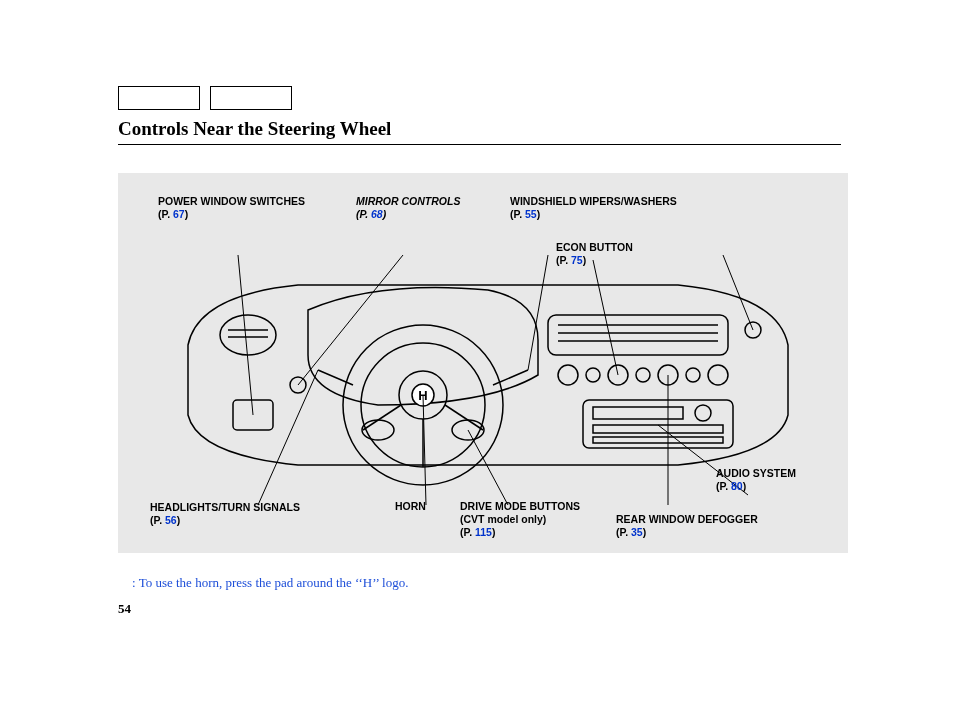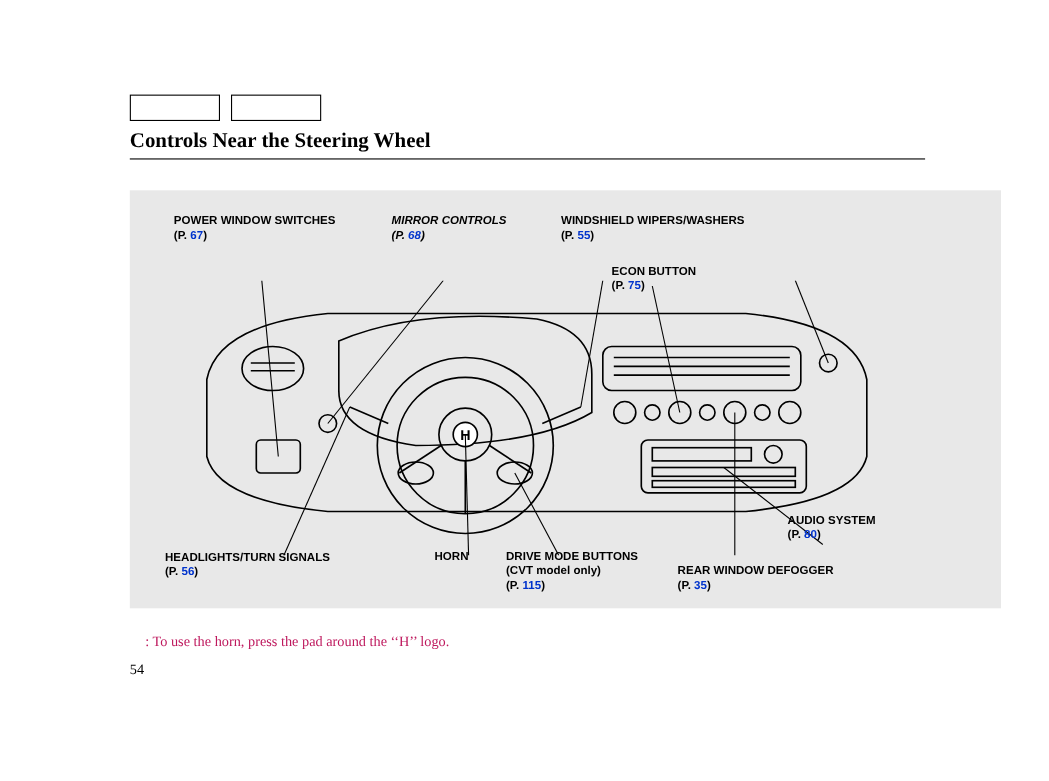"POWER WINDOW SWITCHES" .diagram { width: 792px -> 730px }
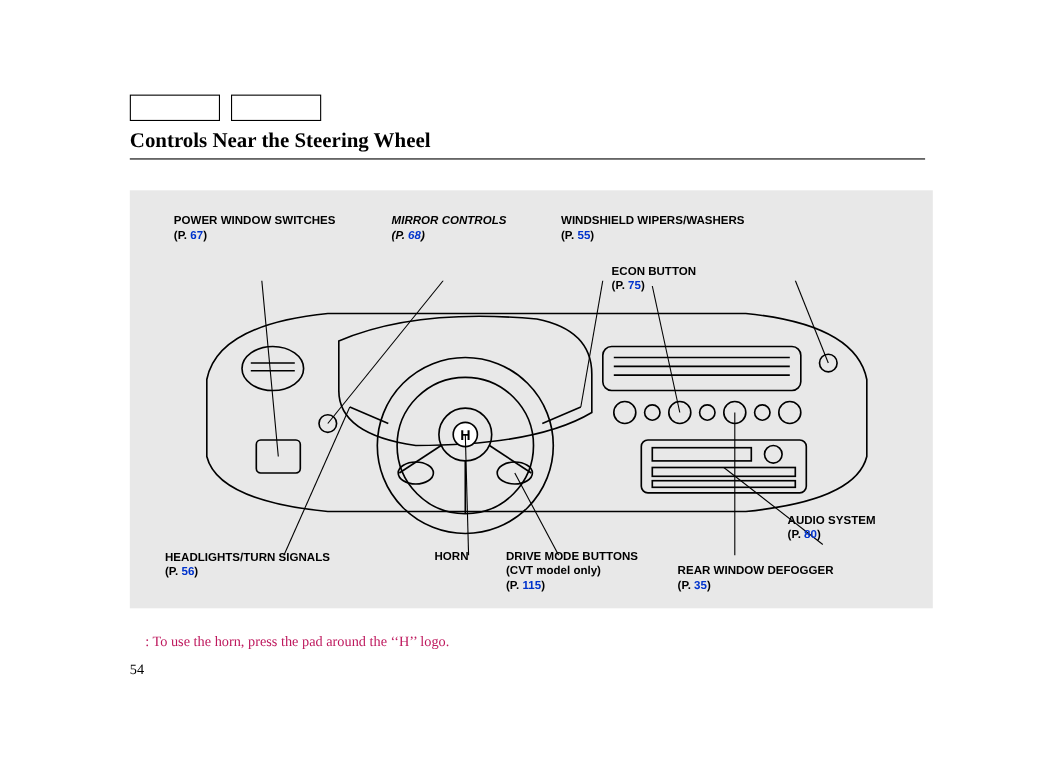"To use the horn, press" .note { color: #be185d -> #1d4ed8 }
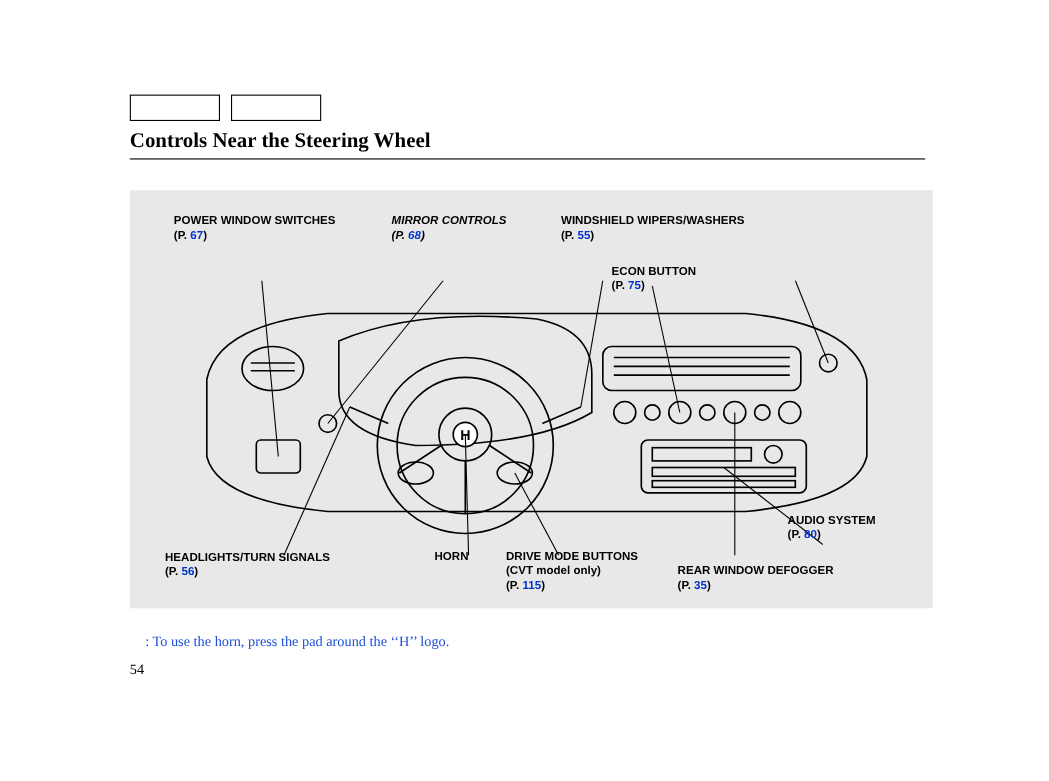"54" .page-num { font-weight: normal -> bold }
